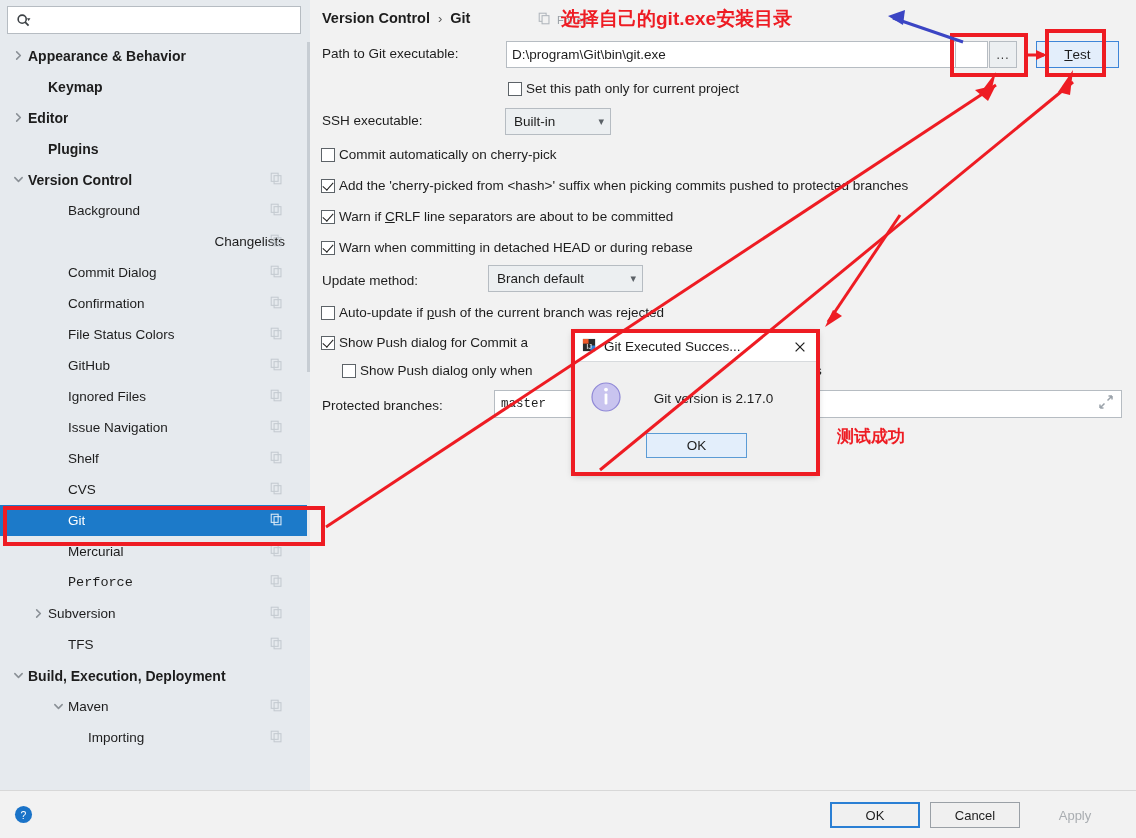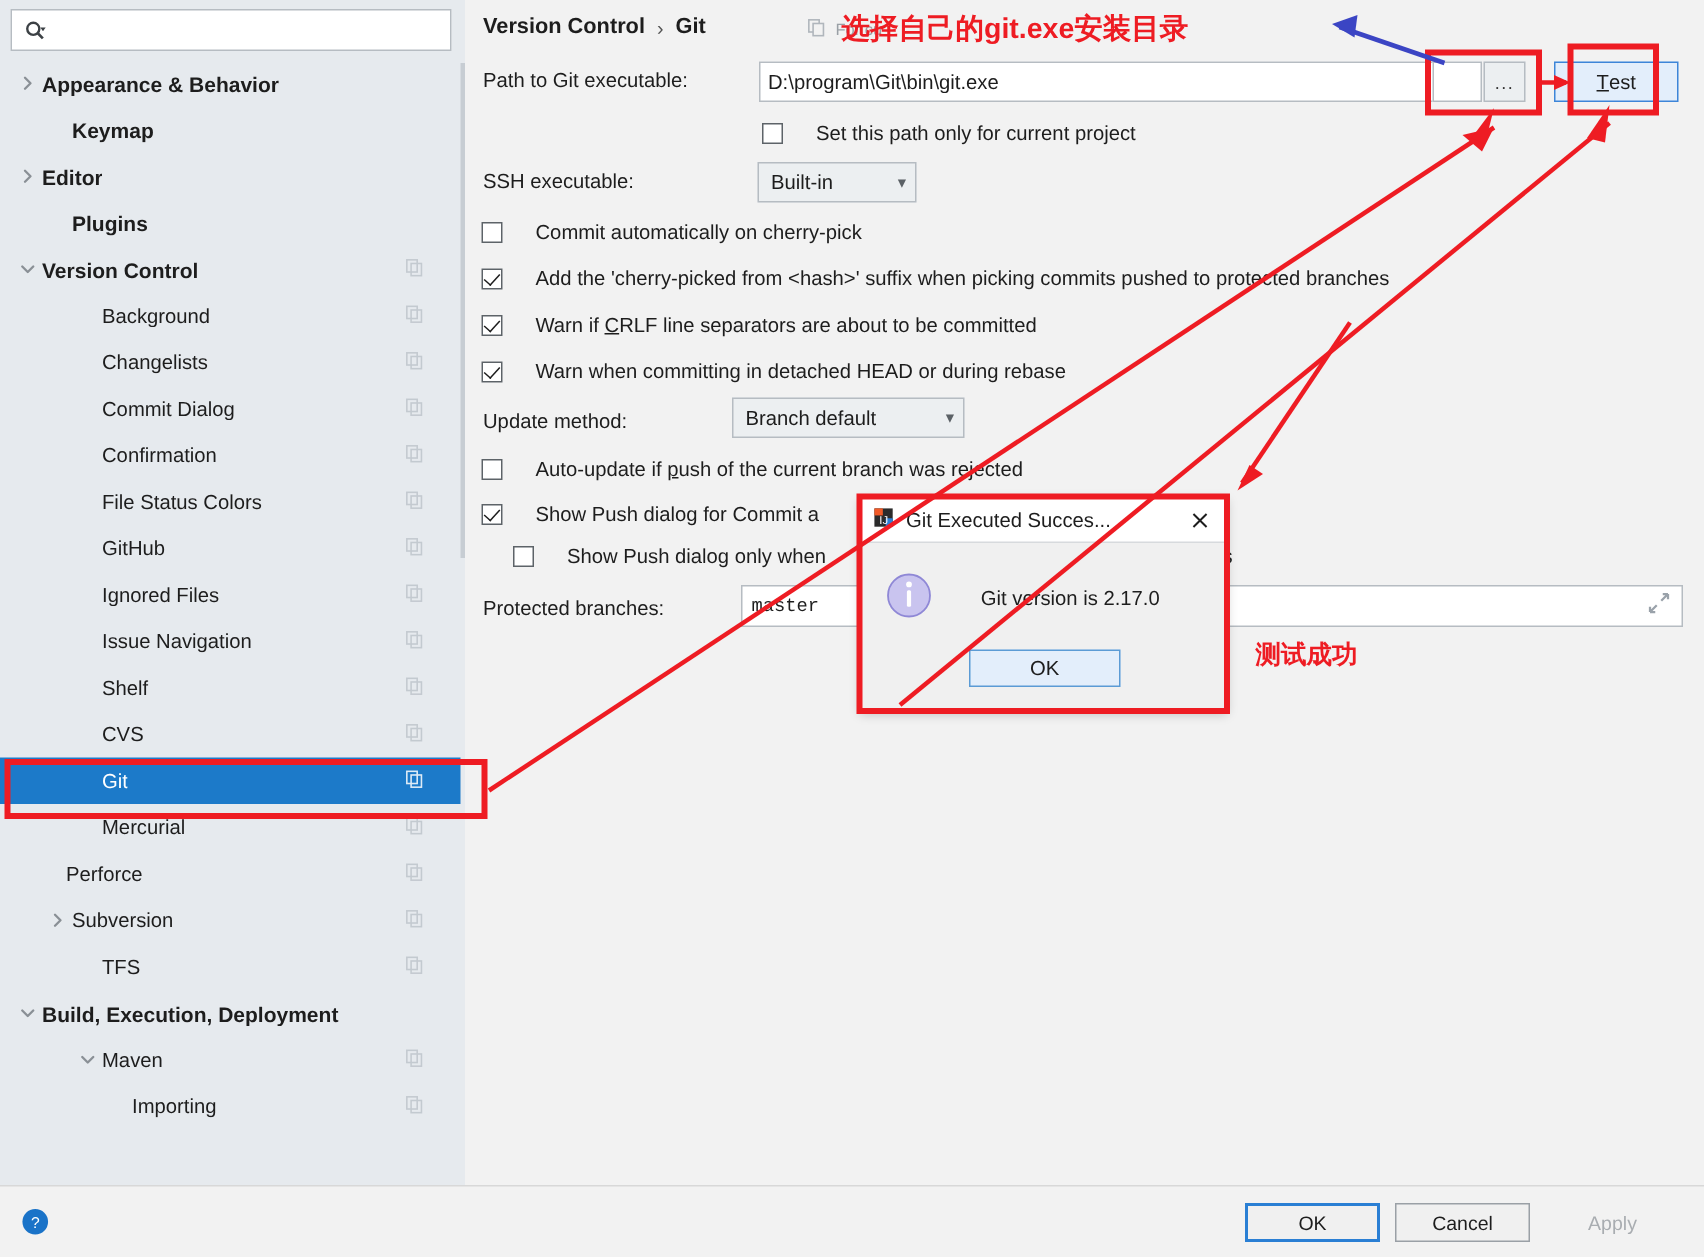"Set this path only for" .cbrow { gap: 22px -> 4px }
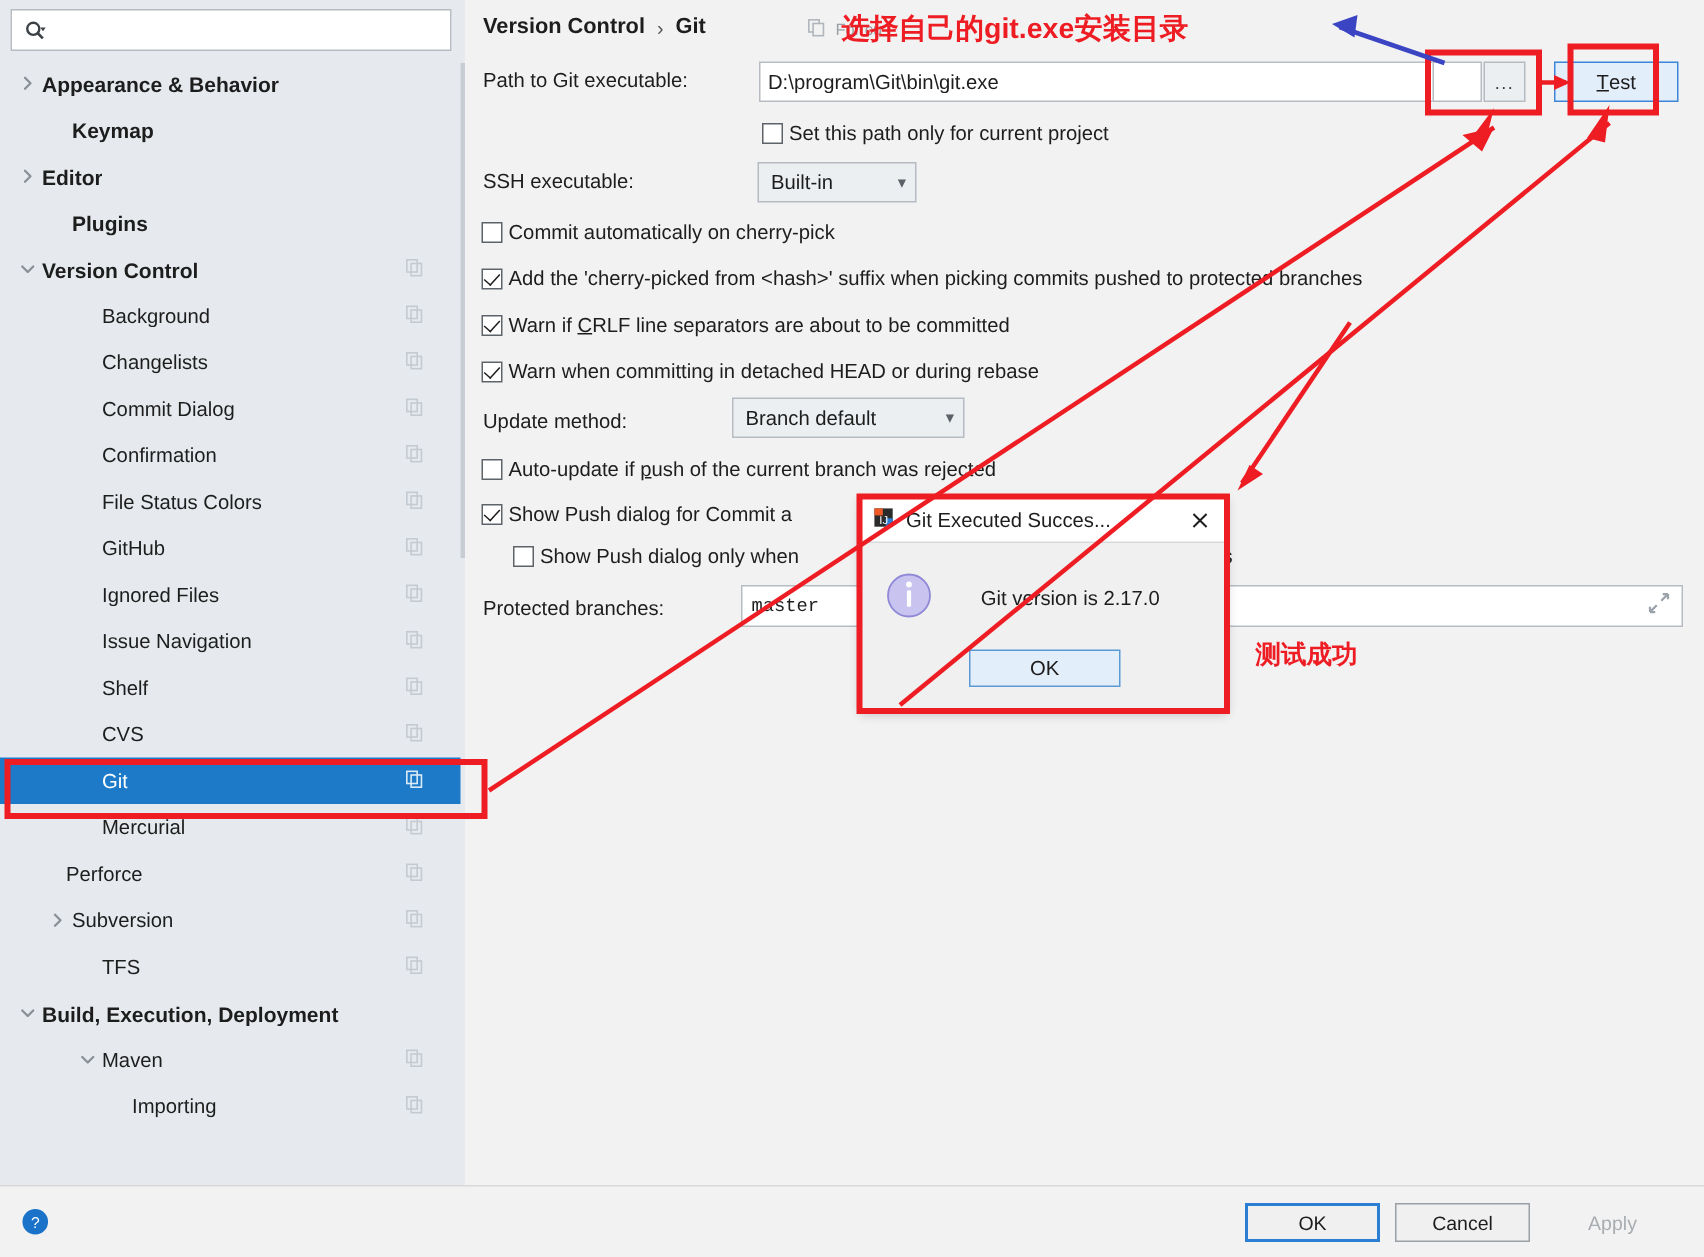"Changelists" div.tree-item { justify-content: none -> flex-end }
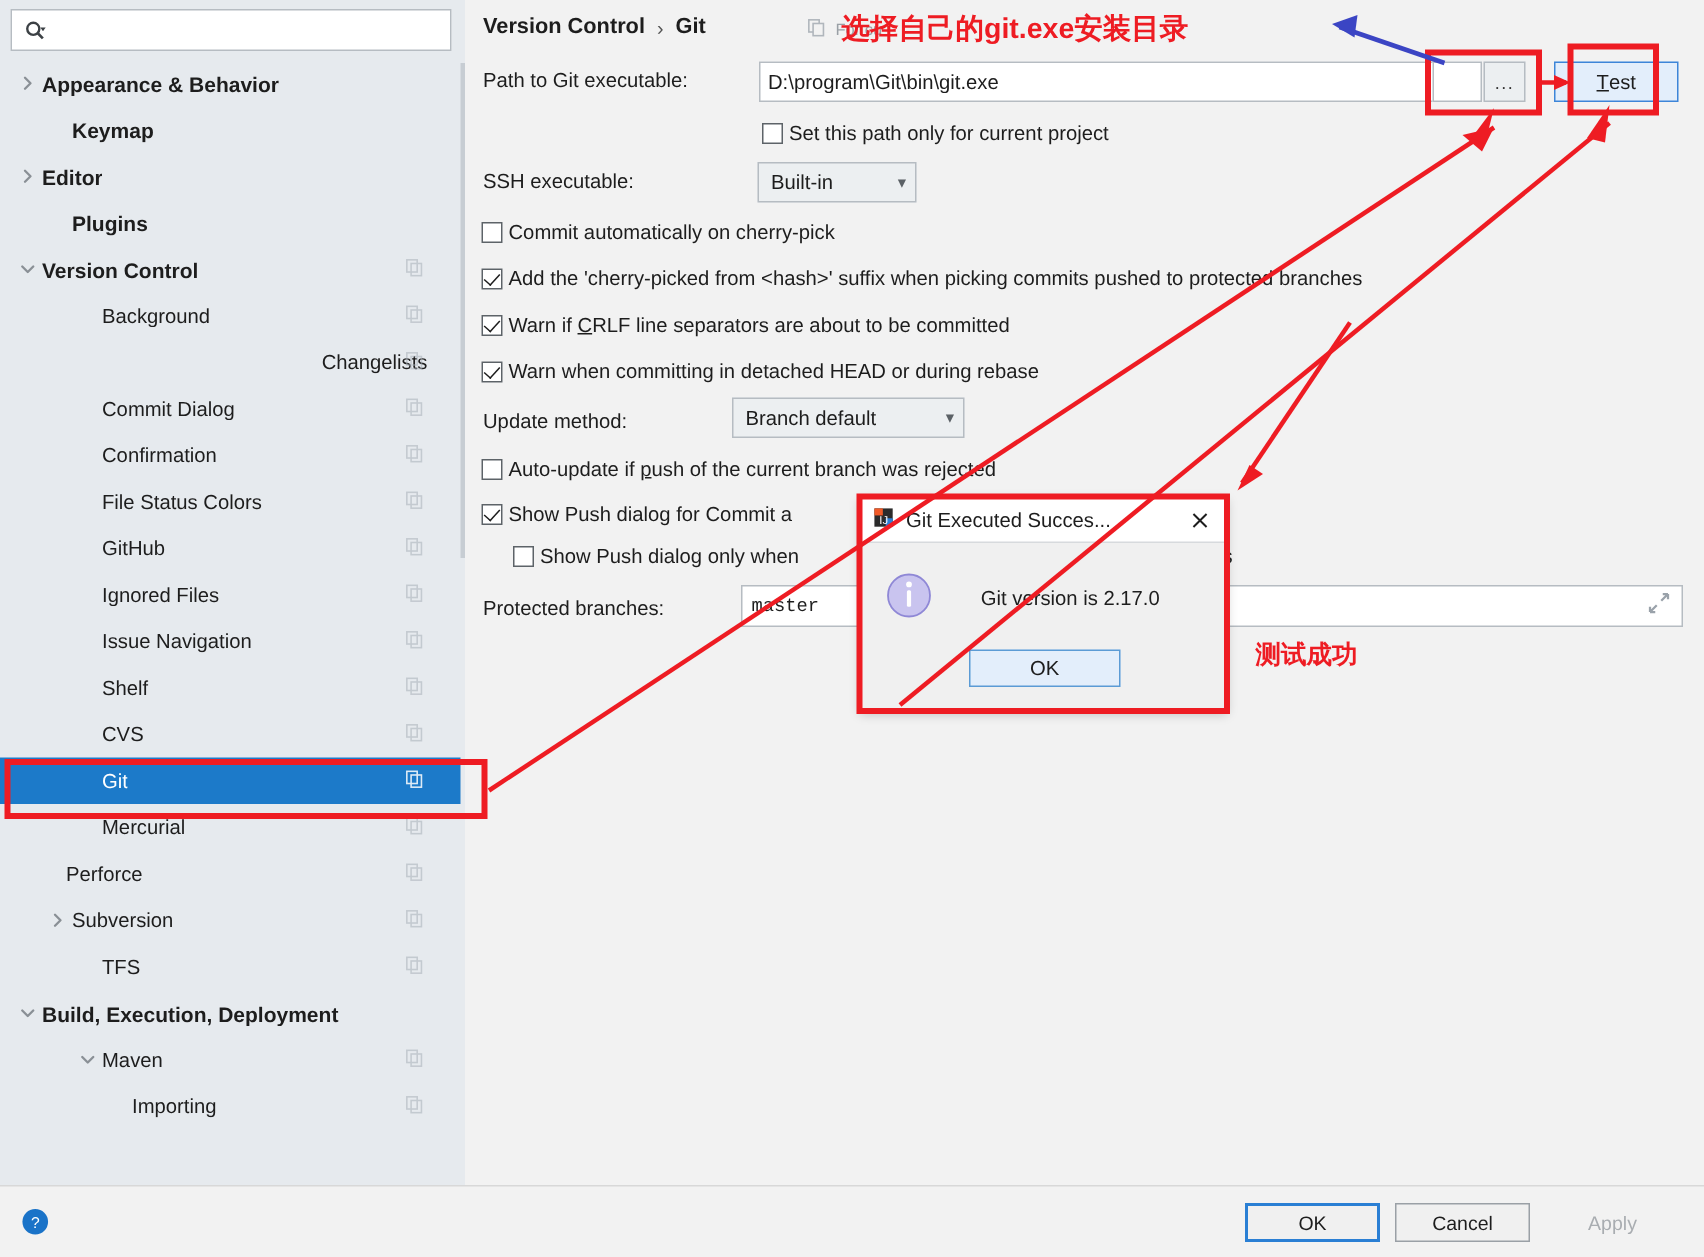"Perforce" div.tree-item { font-family: none -> Liberation Mono, monospace; padding-left: 24px -> 48px }
